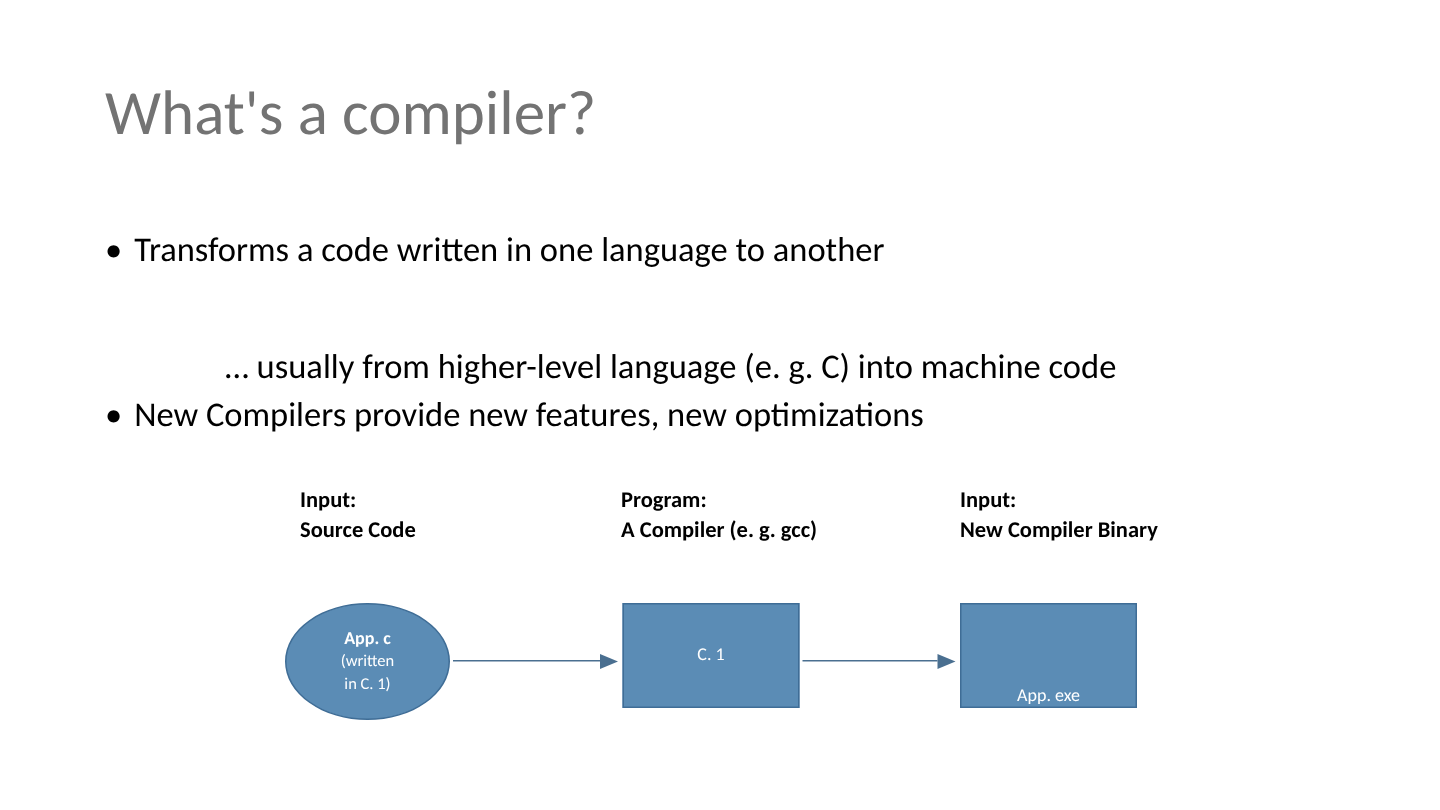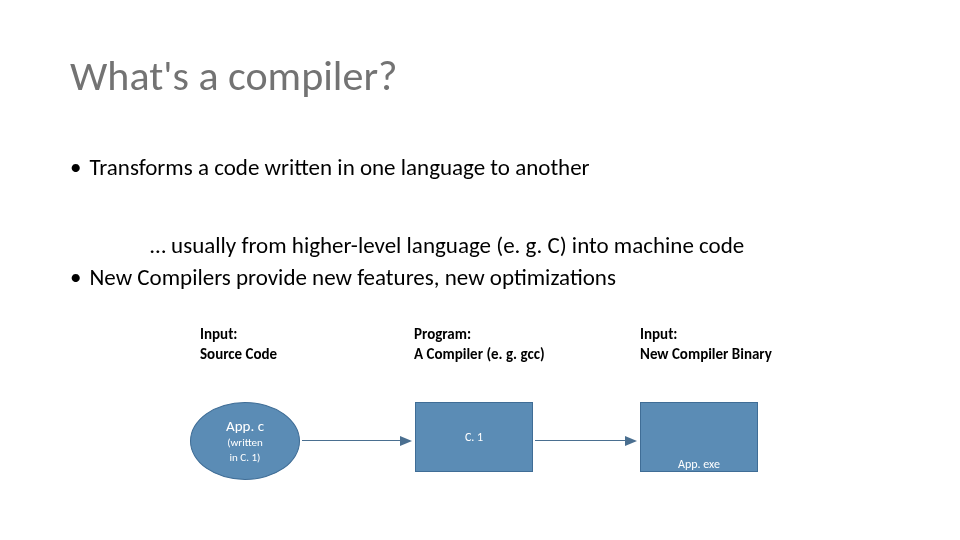"App. c" .ellipse .main { font-size: 15px -> 12px; font-weight: 400 -> 700 }
